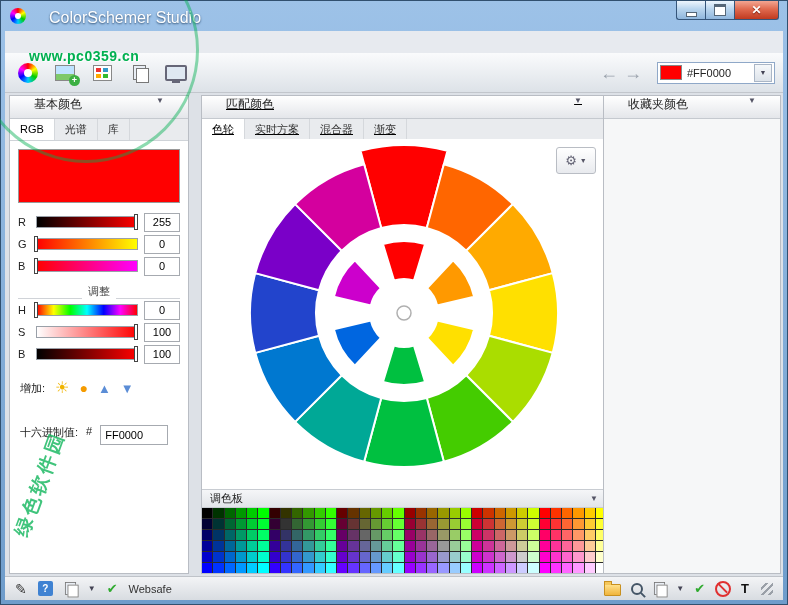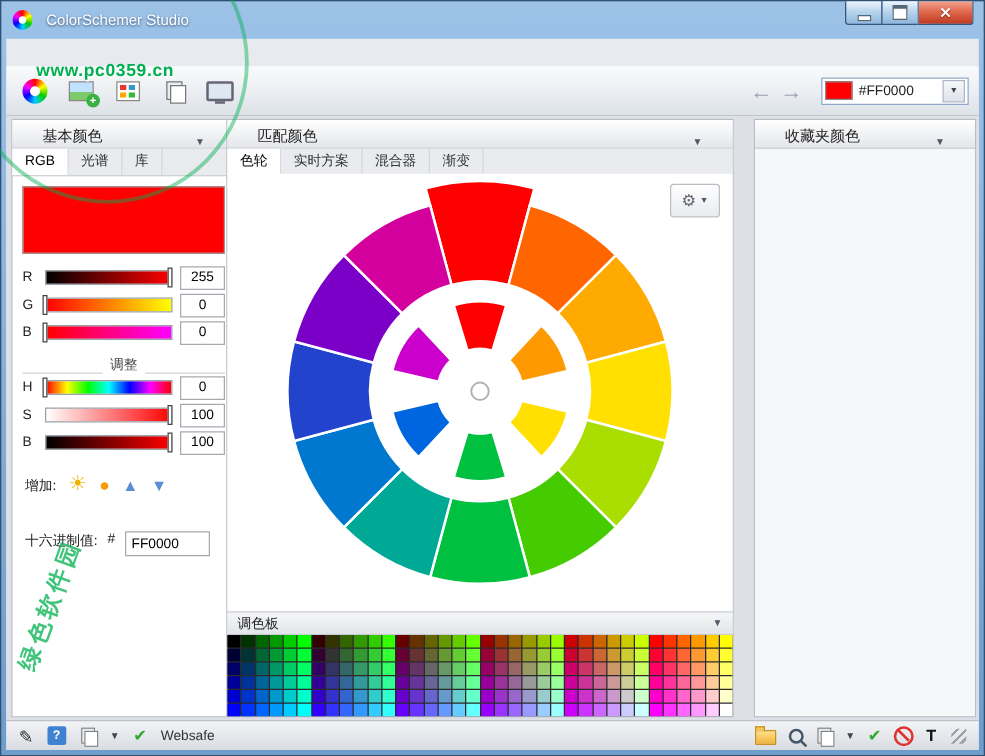"ColorSchemer Studio" .title-text { font-size: 12px -> 16px; left: 36px -> 48px }
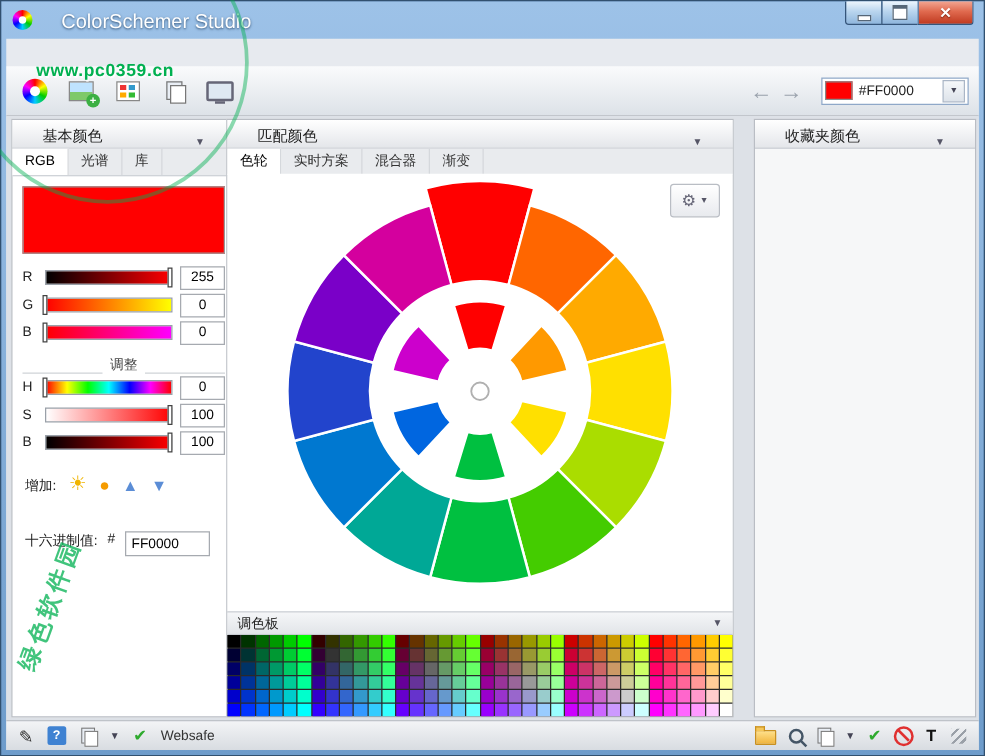"基本颜色" .panel-header { align-items: flex-end -> flex-start }
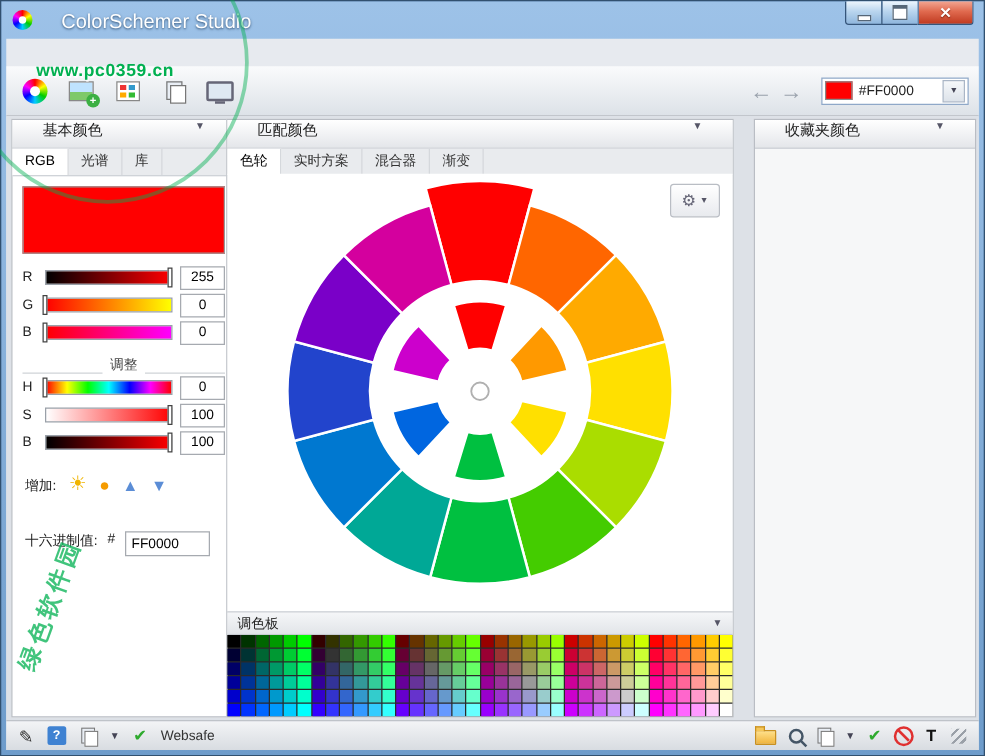"匹配颜色" .panel-mid { left: 176px -> 196px; text-decoration: none -> underline }
